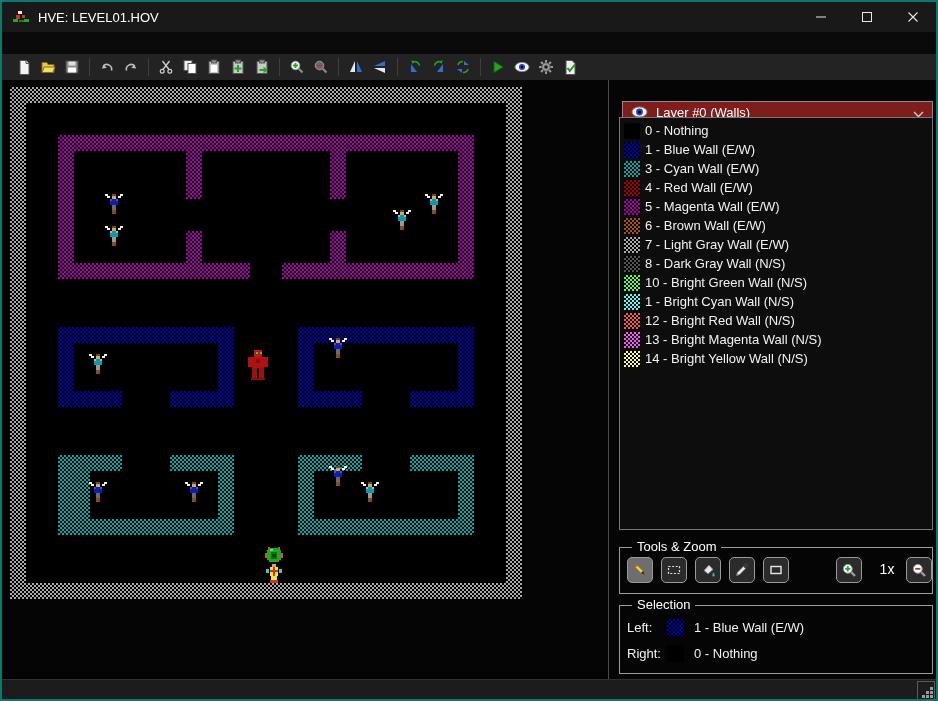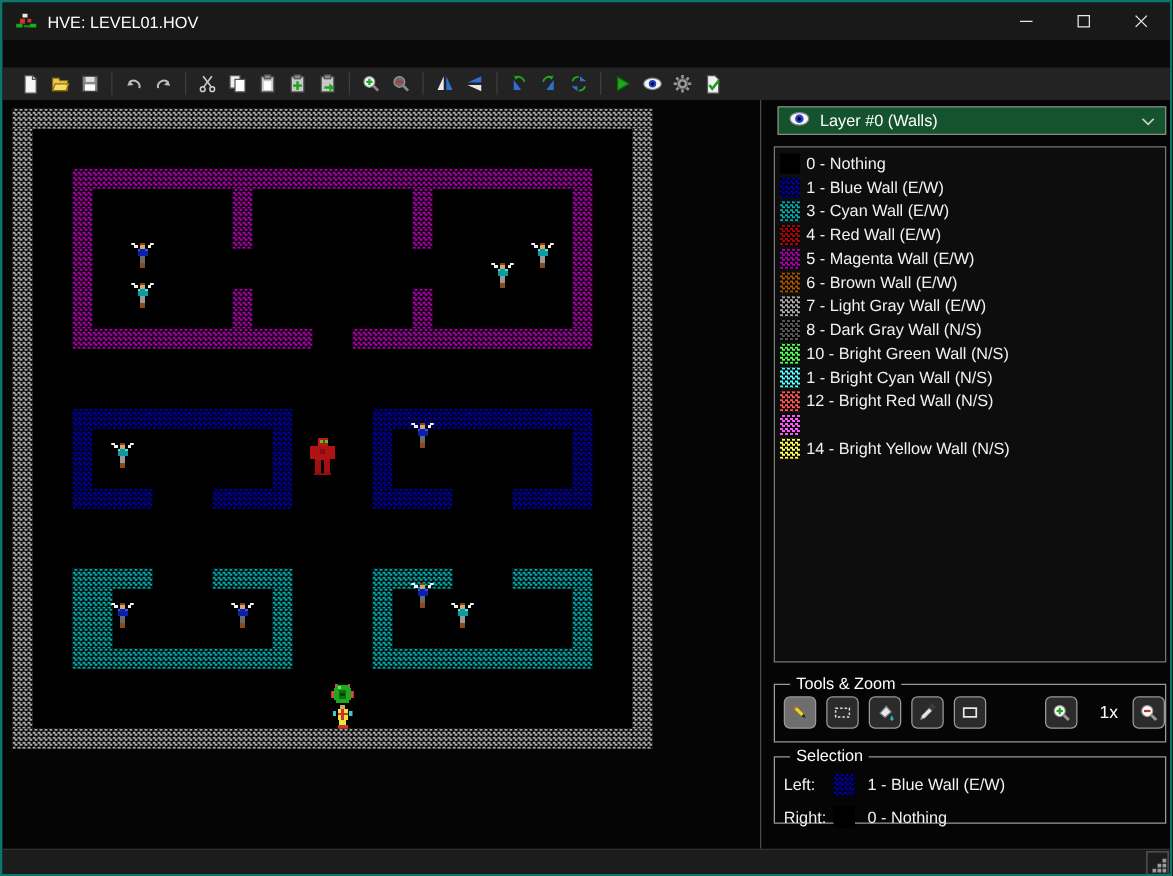"Layer #0 (Walls)" .layer-dropdown { background: #14532d -> #7f1d1d; top: 5px -> 21px }
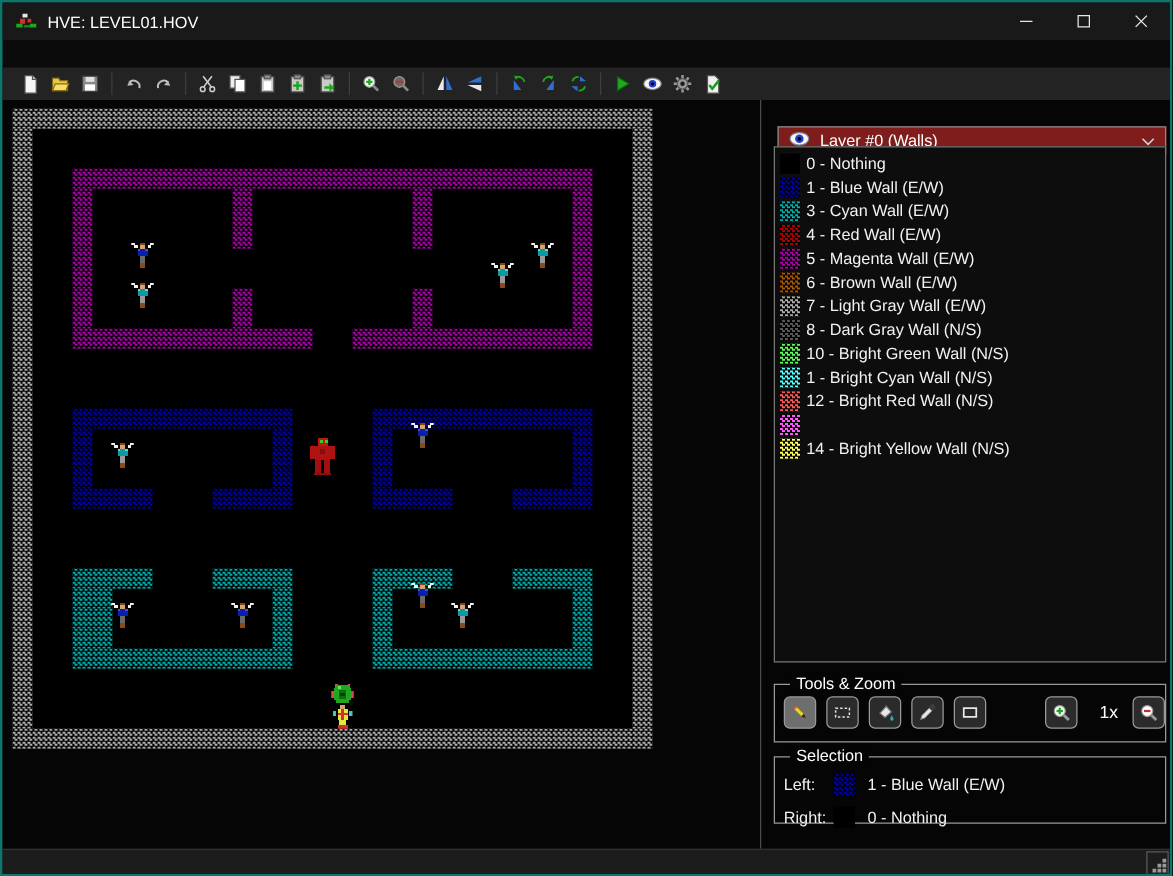"13 - Bright Magenta Wall" span.tl-label { html: none -> <span>13 - Bright Magenta Wall (N/S)</span> }
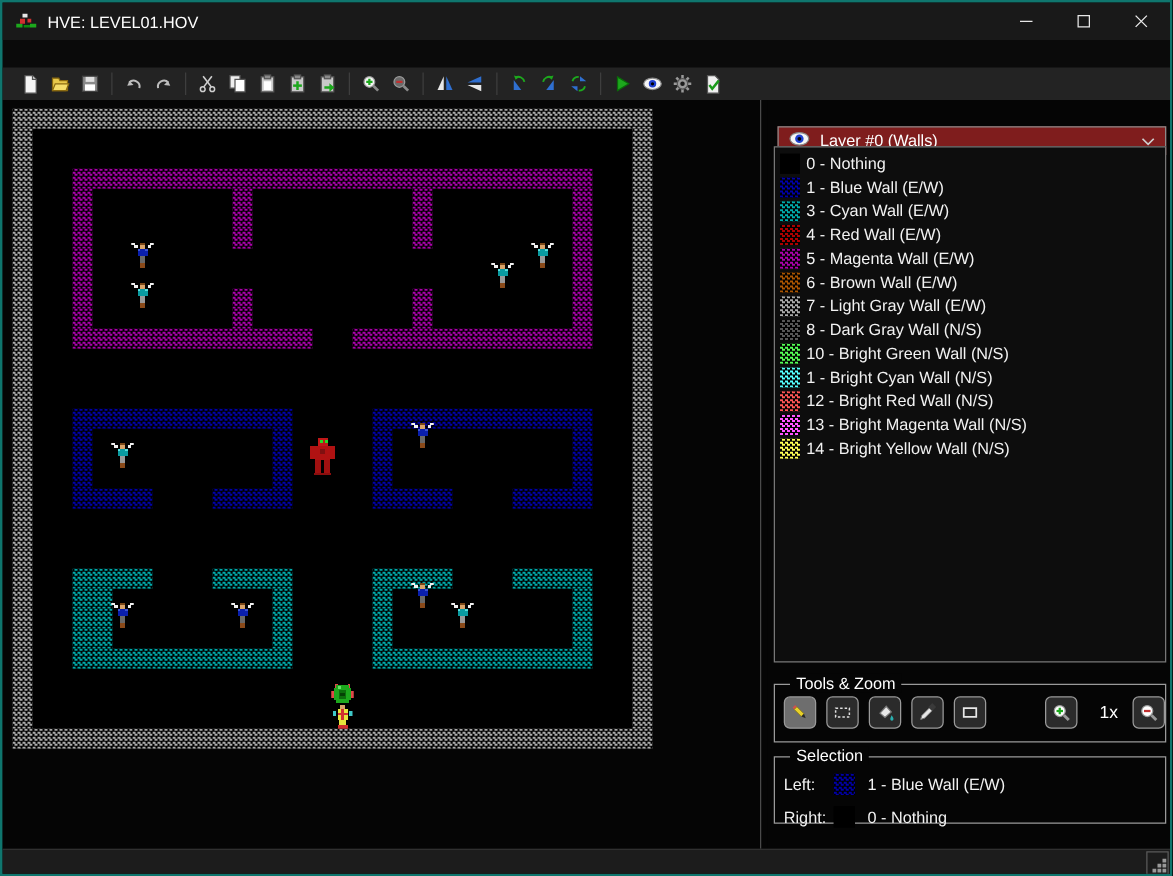"Selection" .gb-sel { height: 54px -> 69px }
